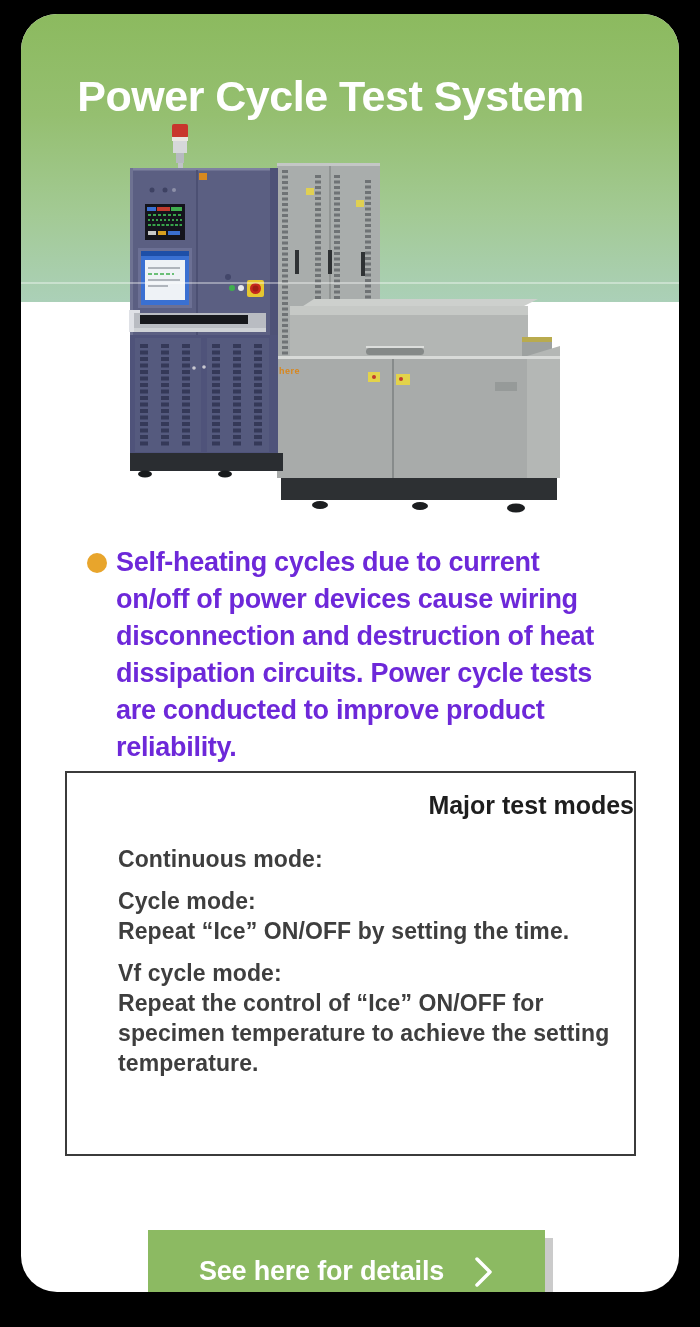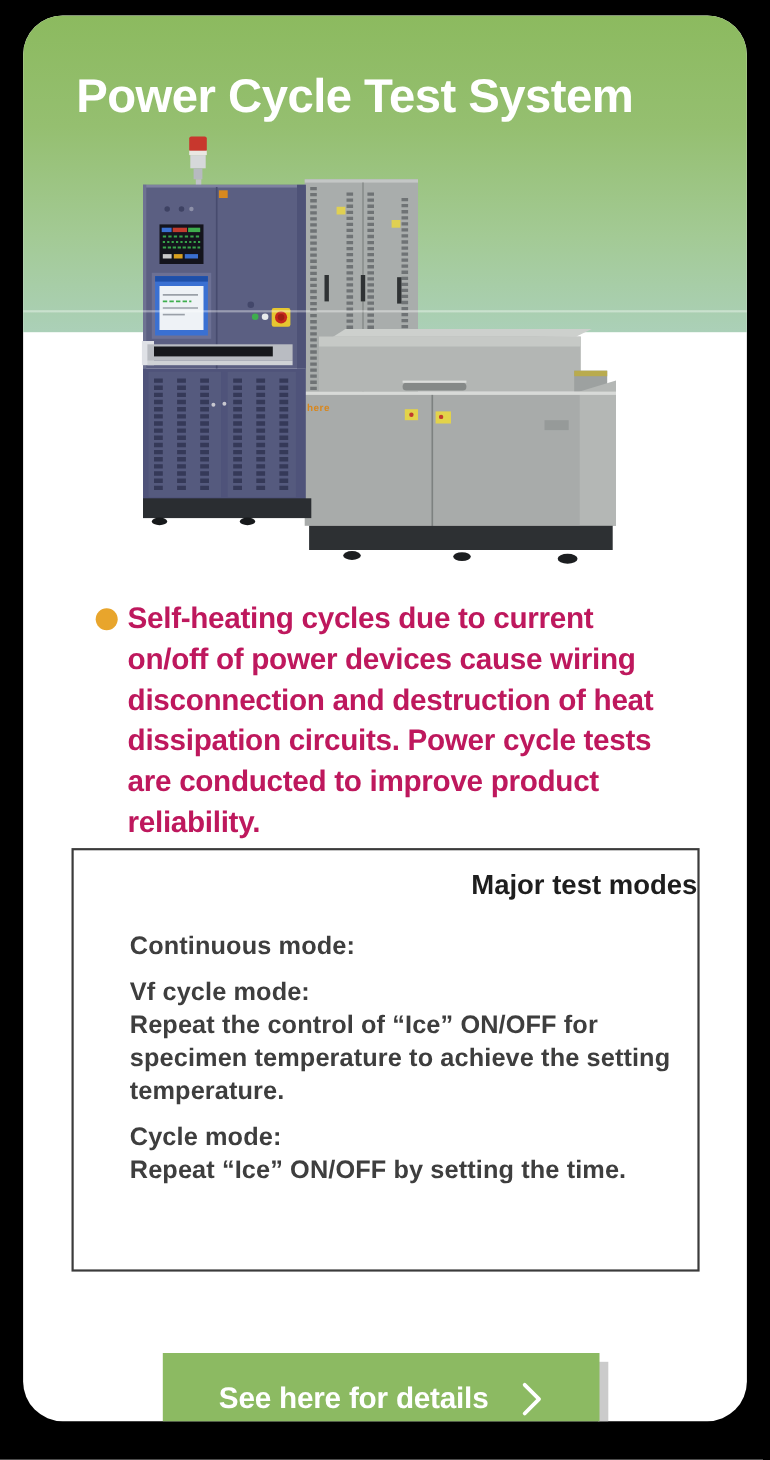"Power Cycle Test System" .hero-title { margin: 0 -> 8px }
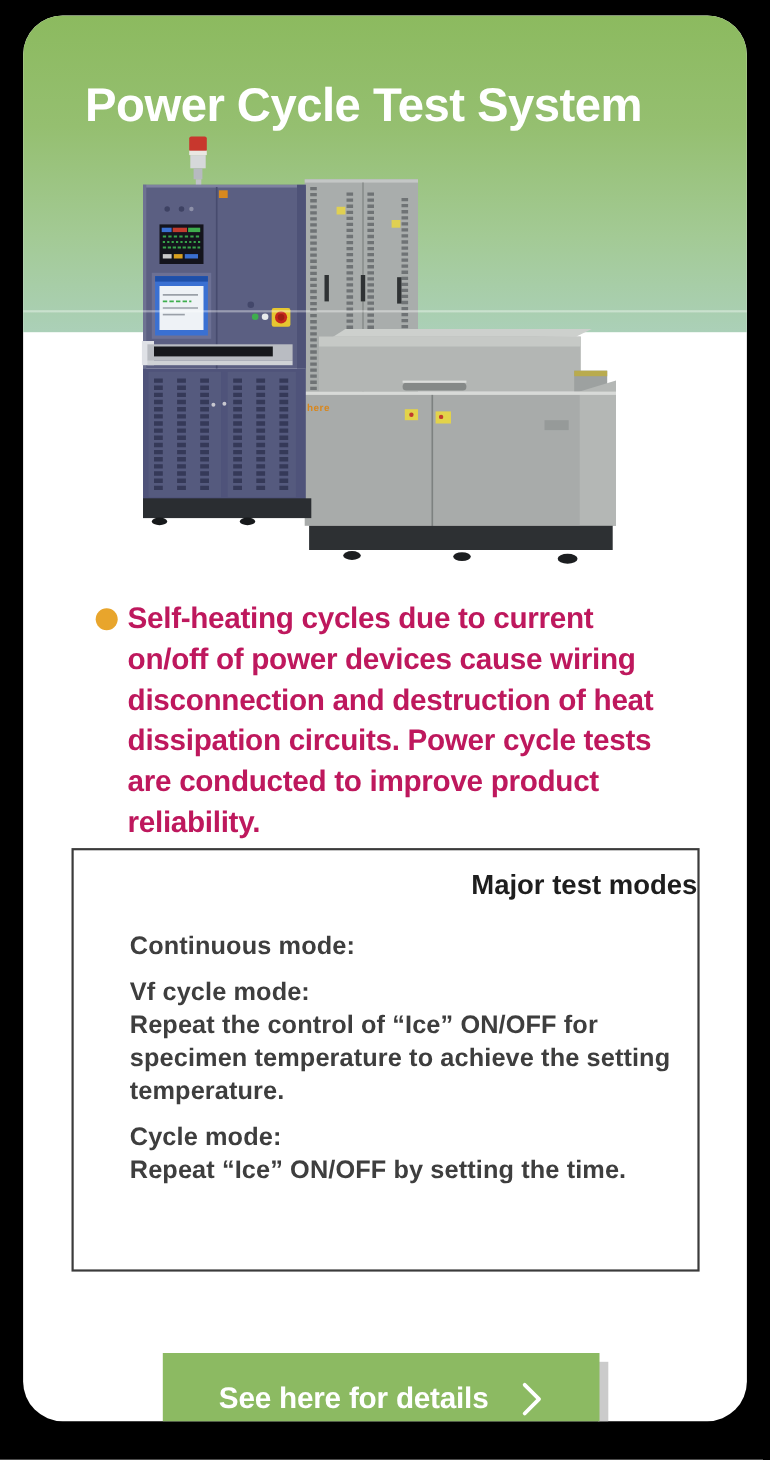"Self-heating cycles due to current" .intro-text { color: #be185d -> #6d28d9 }
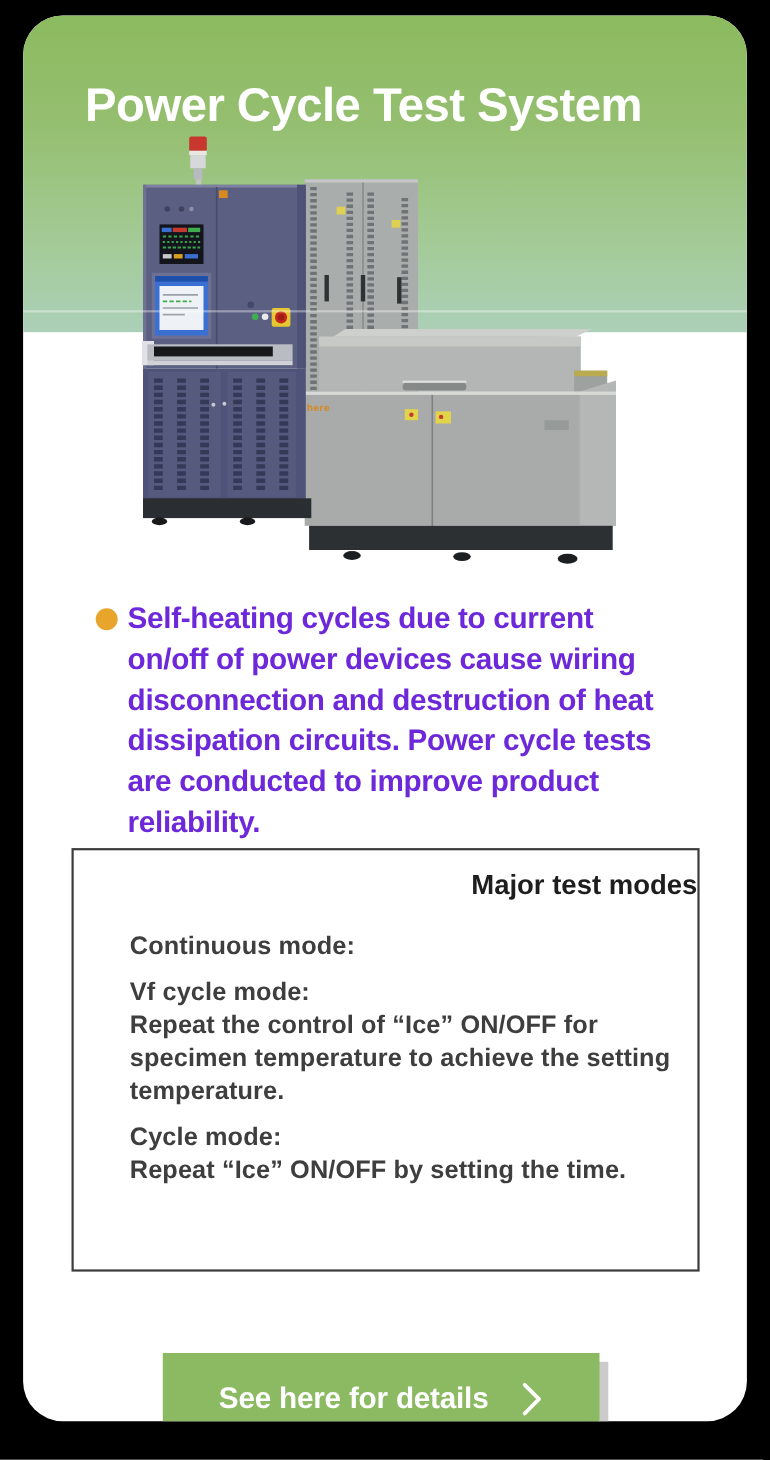"Vf cycle mode:" div.mode { order: before "Cycle mode:" -> after "Cycle mode:" }
